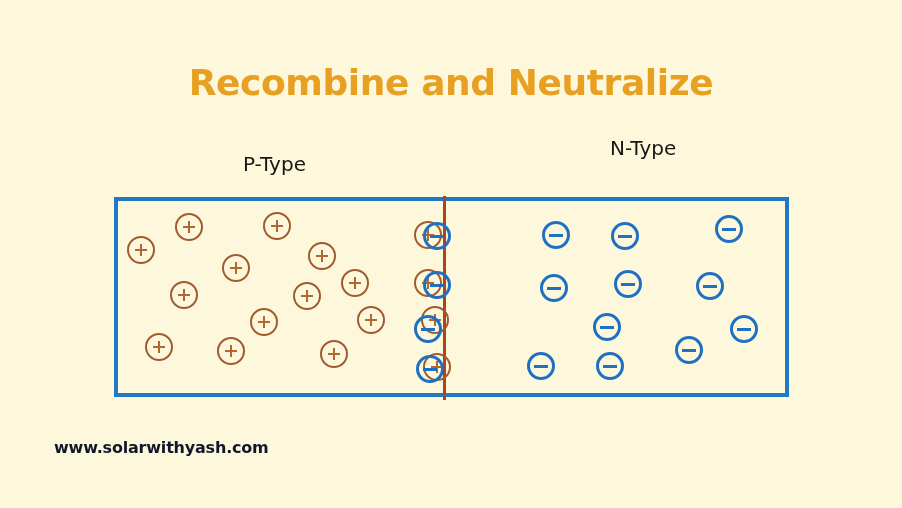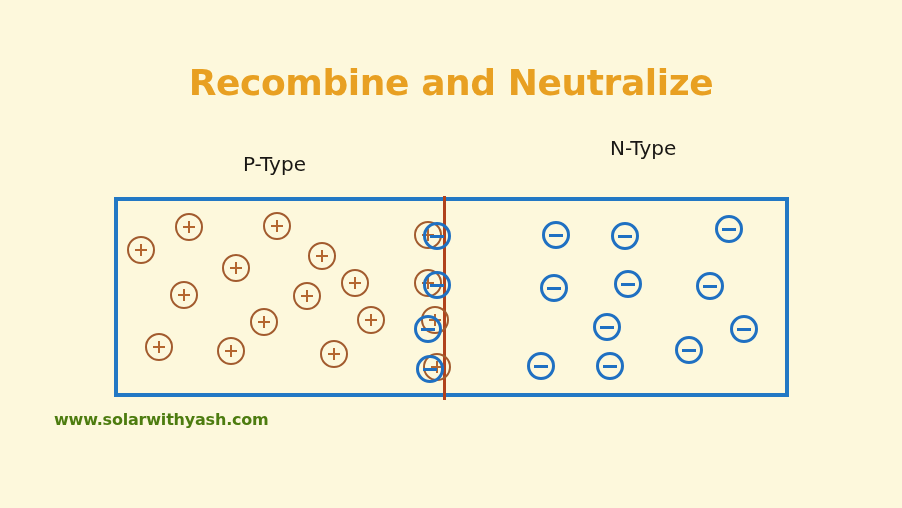"www.solarwithyash.com" #watermark { color: #4d7c0f -> #0f172a; top: 410px -> 438px }
